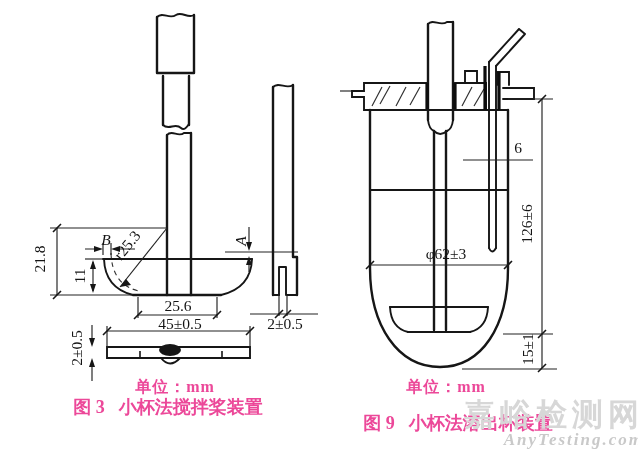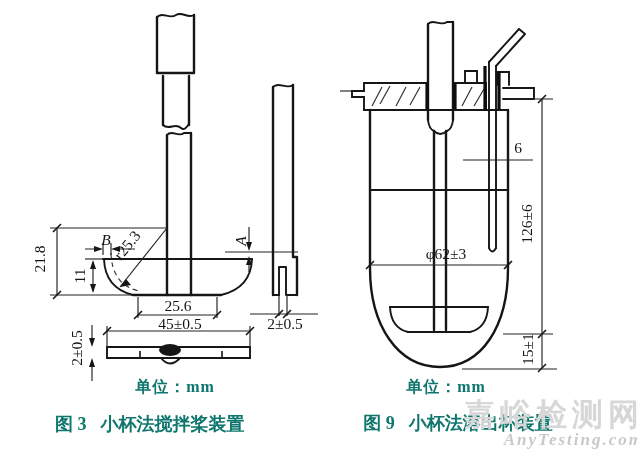"单位：mm" .label { color: #0f766e -> #ec4899 }
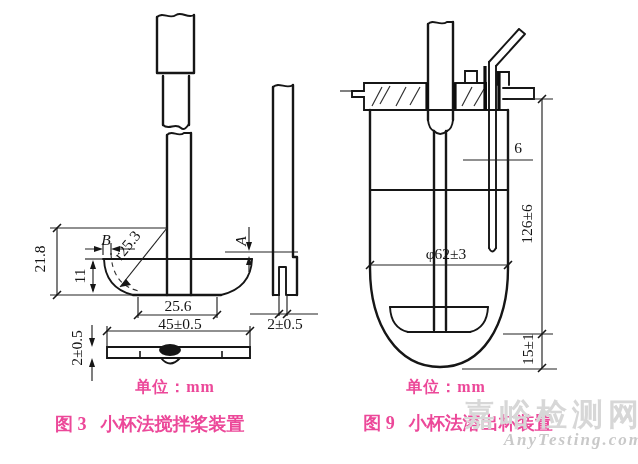"图 3 小杯法搅拌桨装置" div.label { text-align: none -> center; top: 412px -> 395px }
